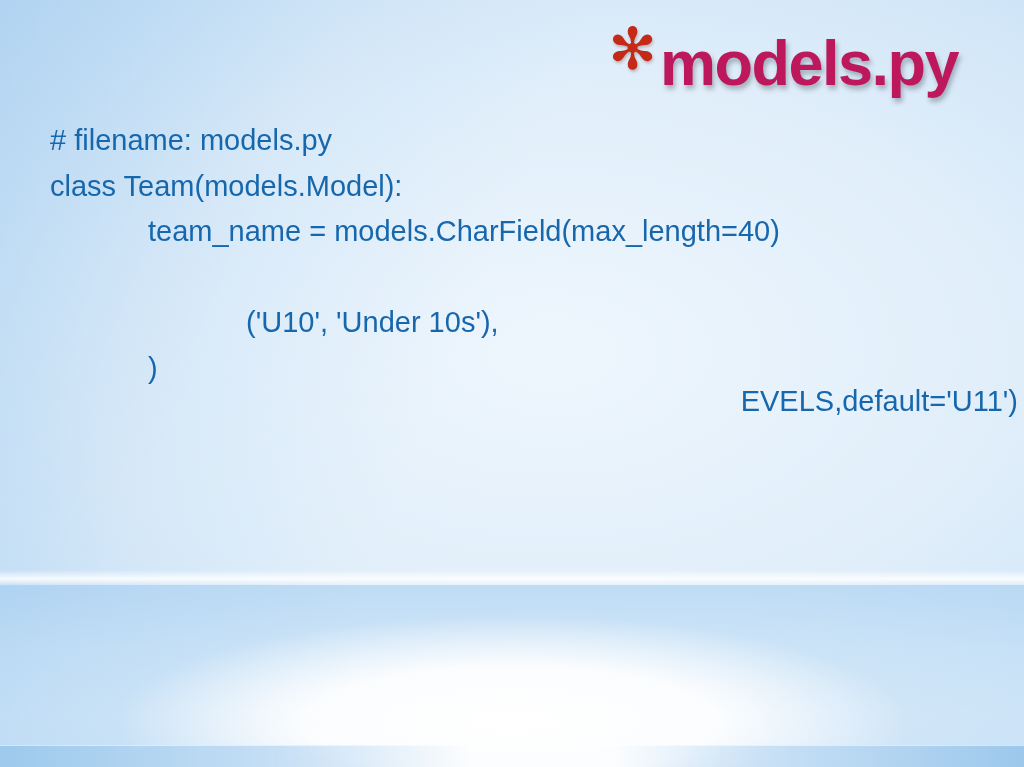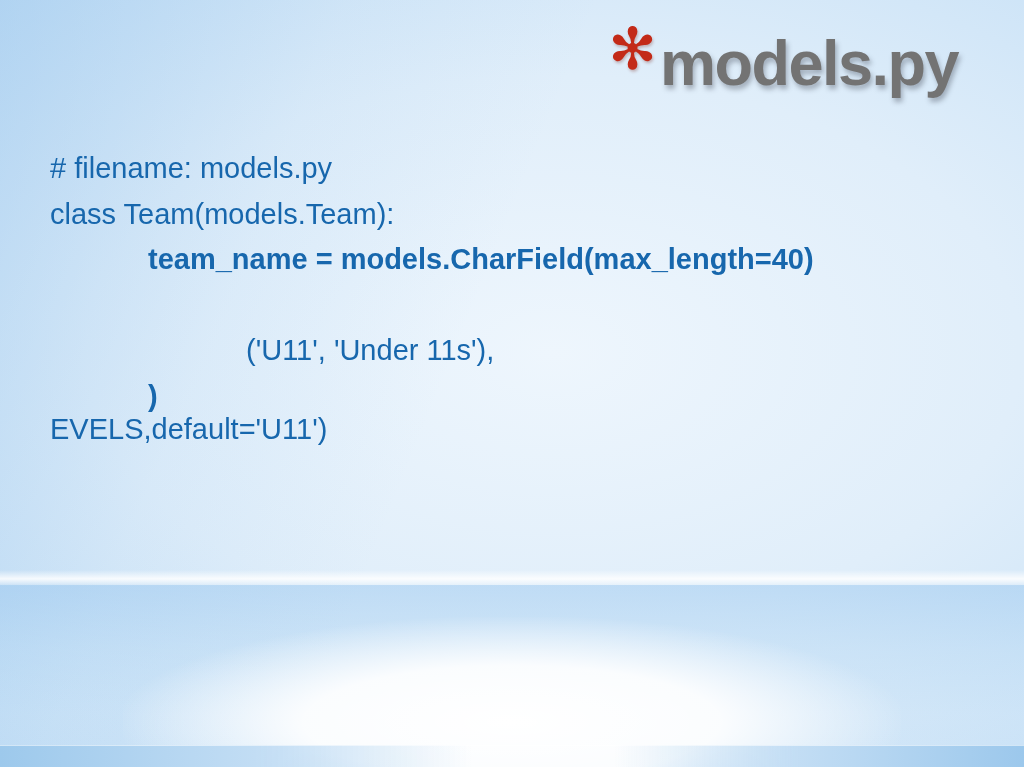"models.py" .title-text { color: #737373 -> #be185d }
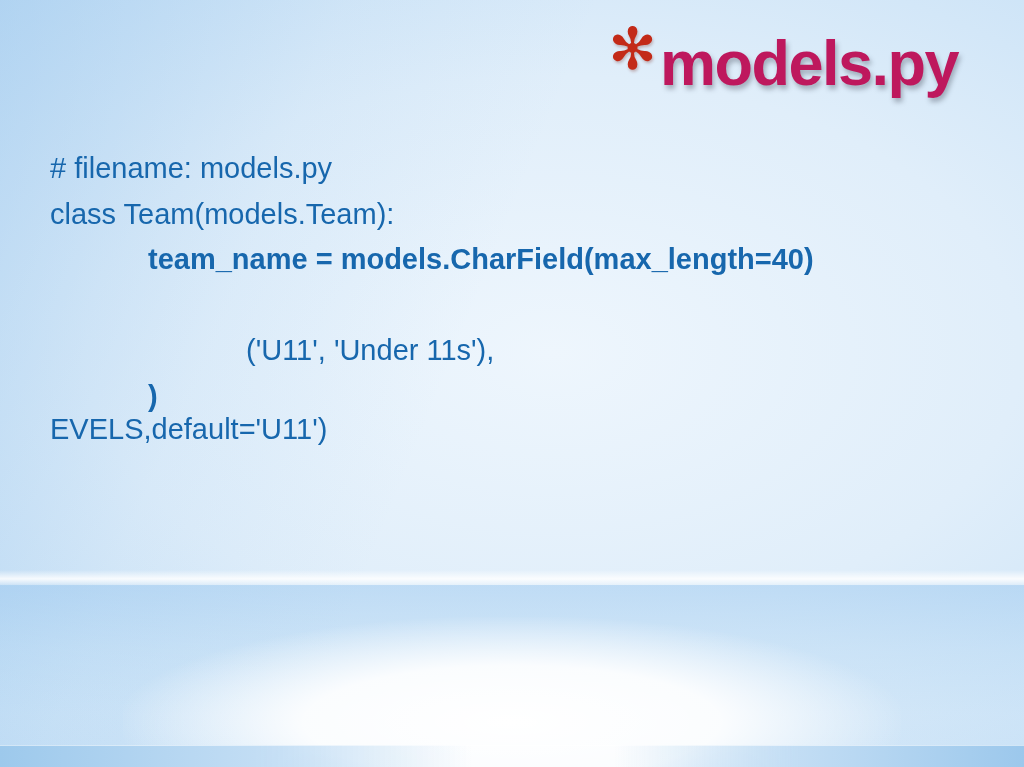"# filename: models.py" .code-block { margin-top: 28px -> none }
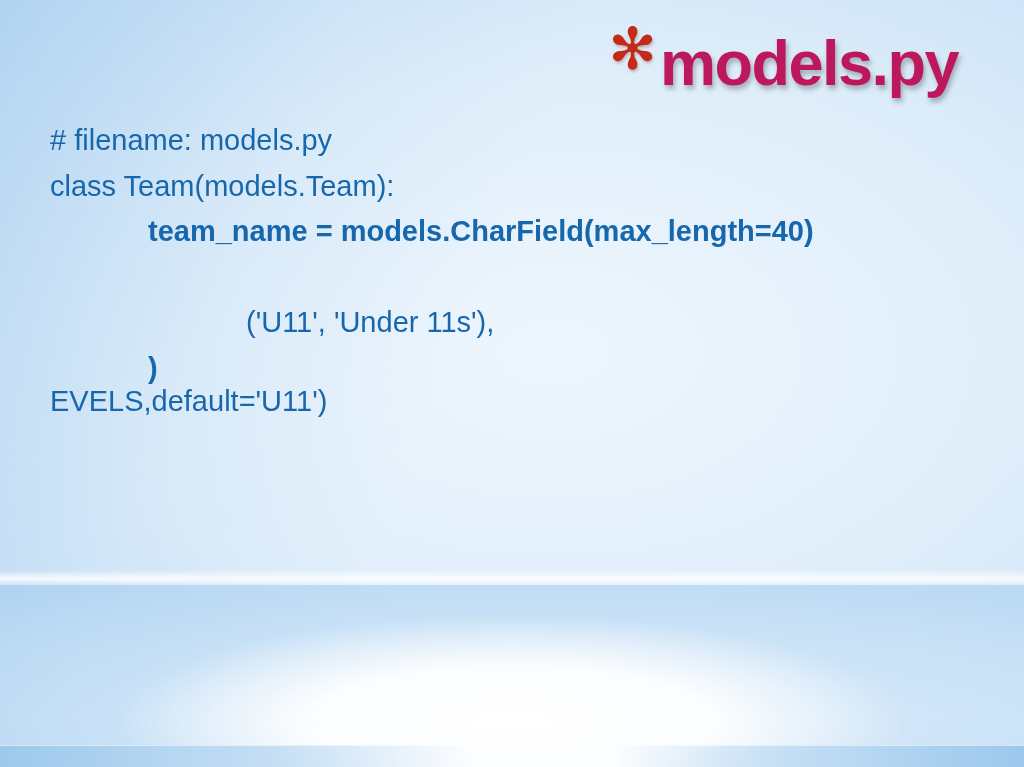"class Team(models.Team):" div.code-line { text: models.Team -> models.Model }
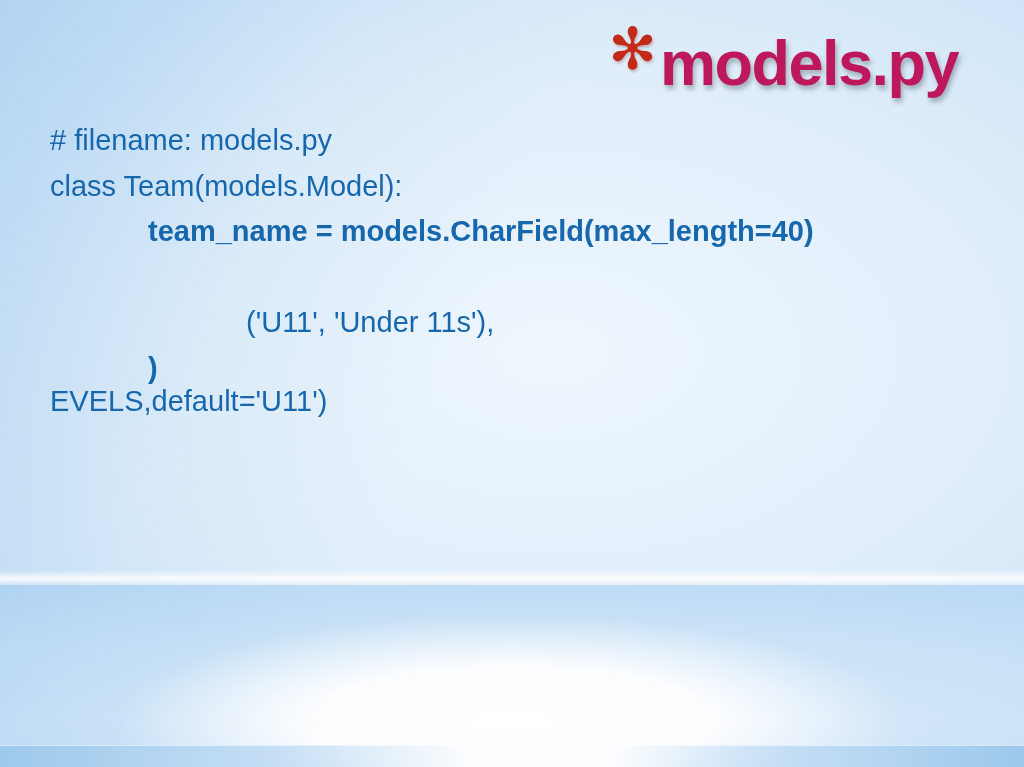"team_name =" .ind-1 { font-weight: bold -> none }
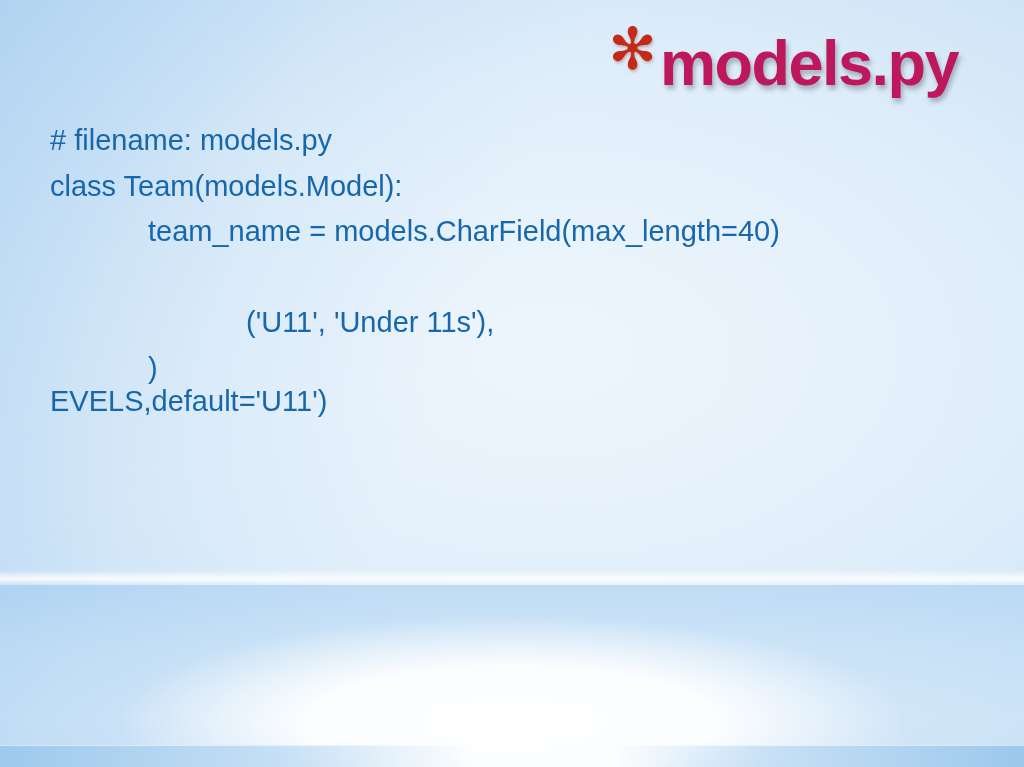"('U10', 'Under 10s')," div.code-line { html: none -> <div>('U10', 'Under 10s'),</div> }
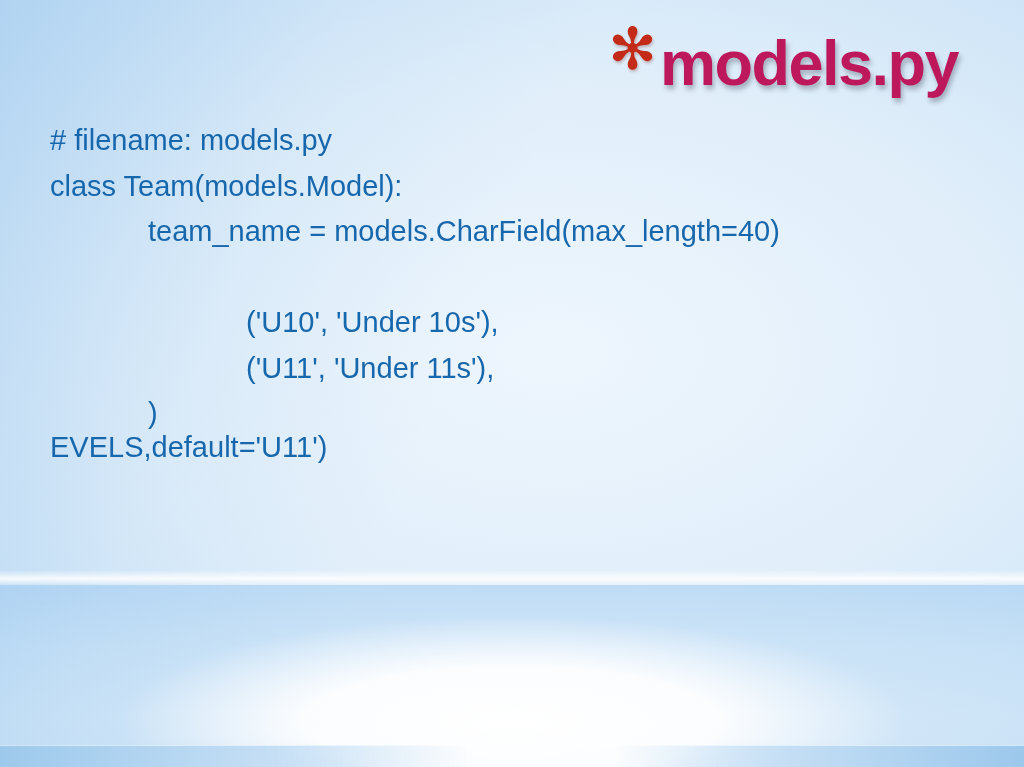"('U11', 'Under 11s')," div.code-line { html: <div>('U11', 'Under 11s'),</div> -> none }
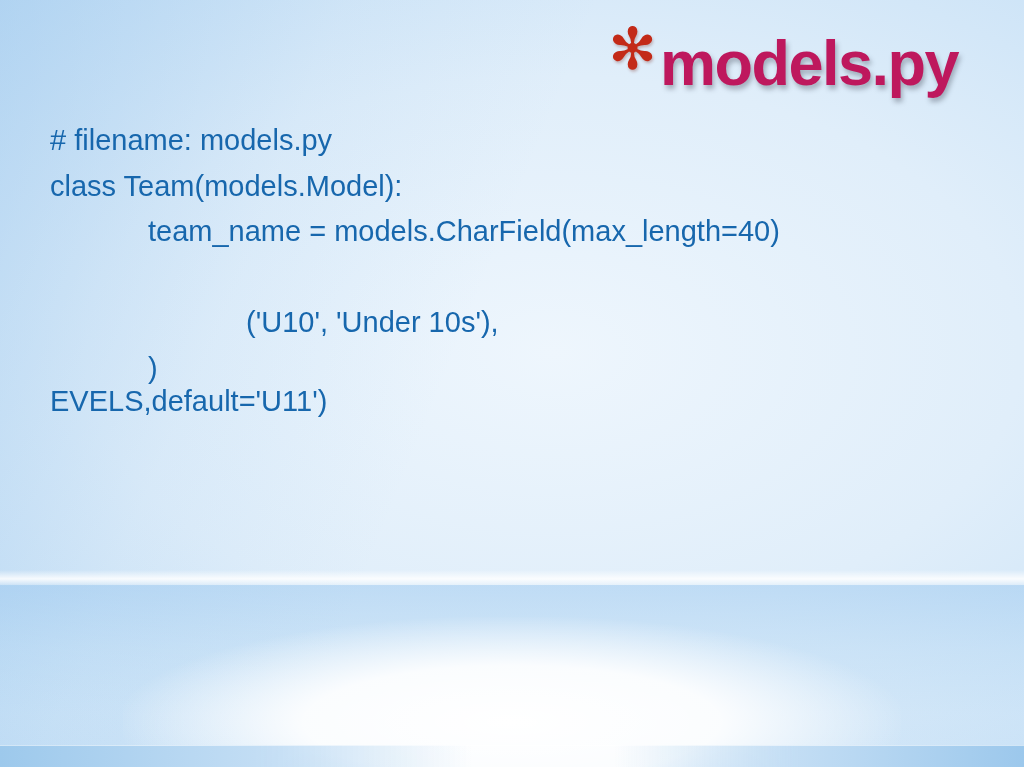"EVELS,default='U11')" .cont { text-align: none -> right }
